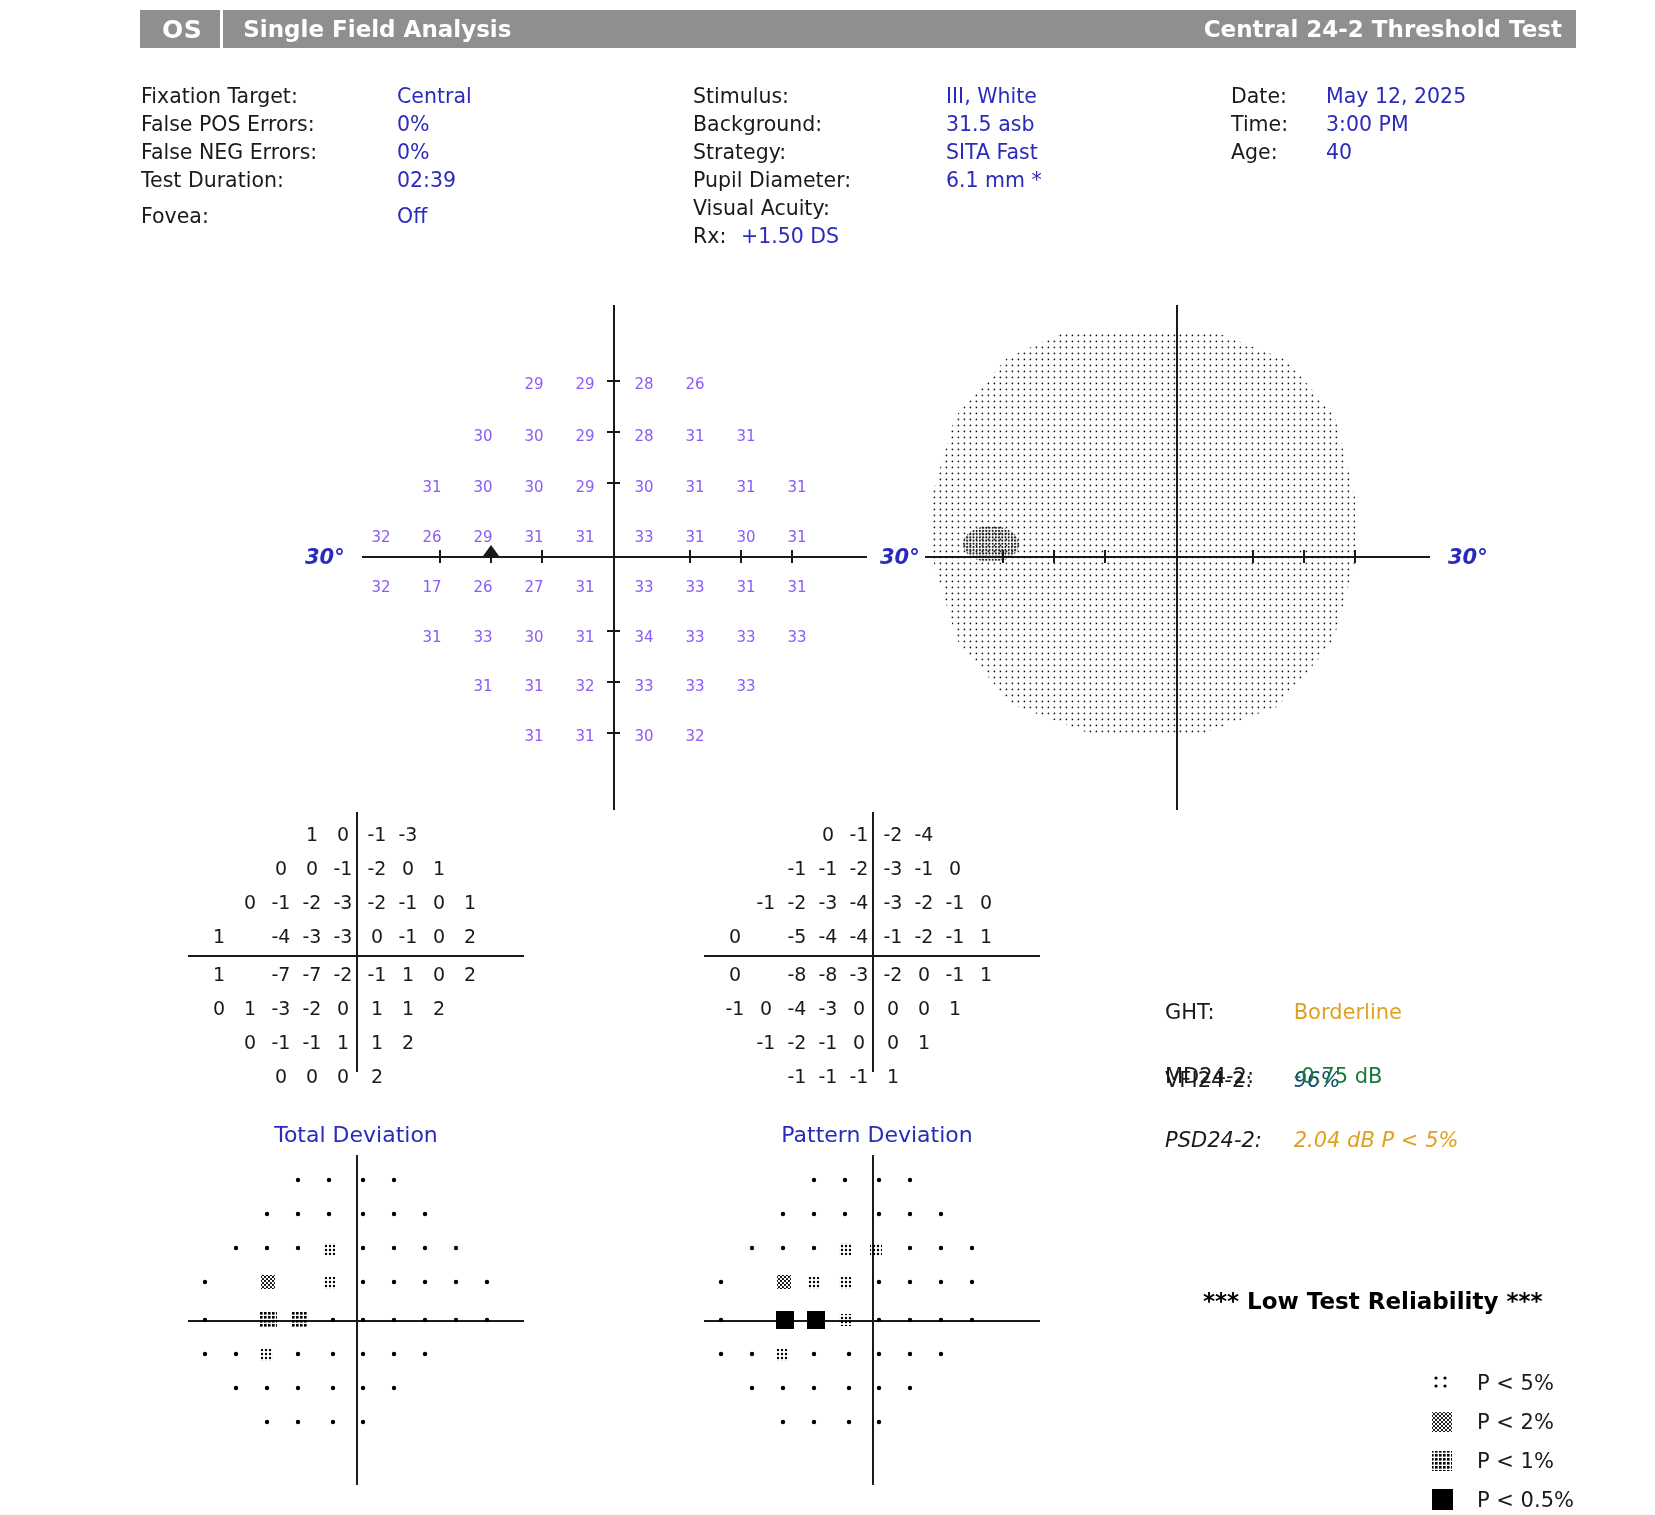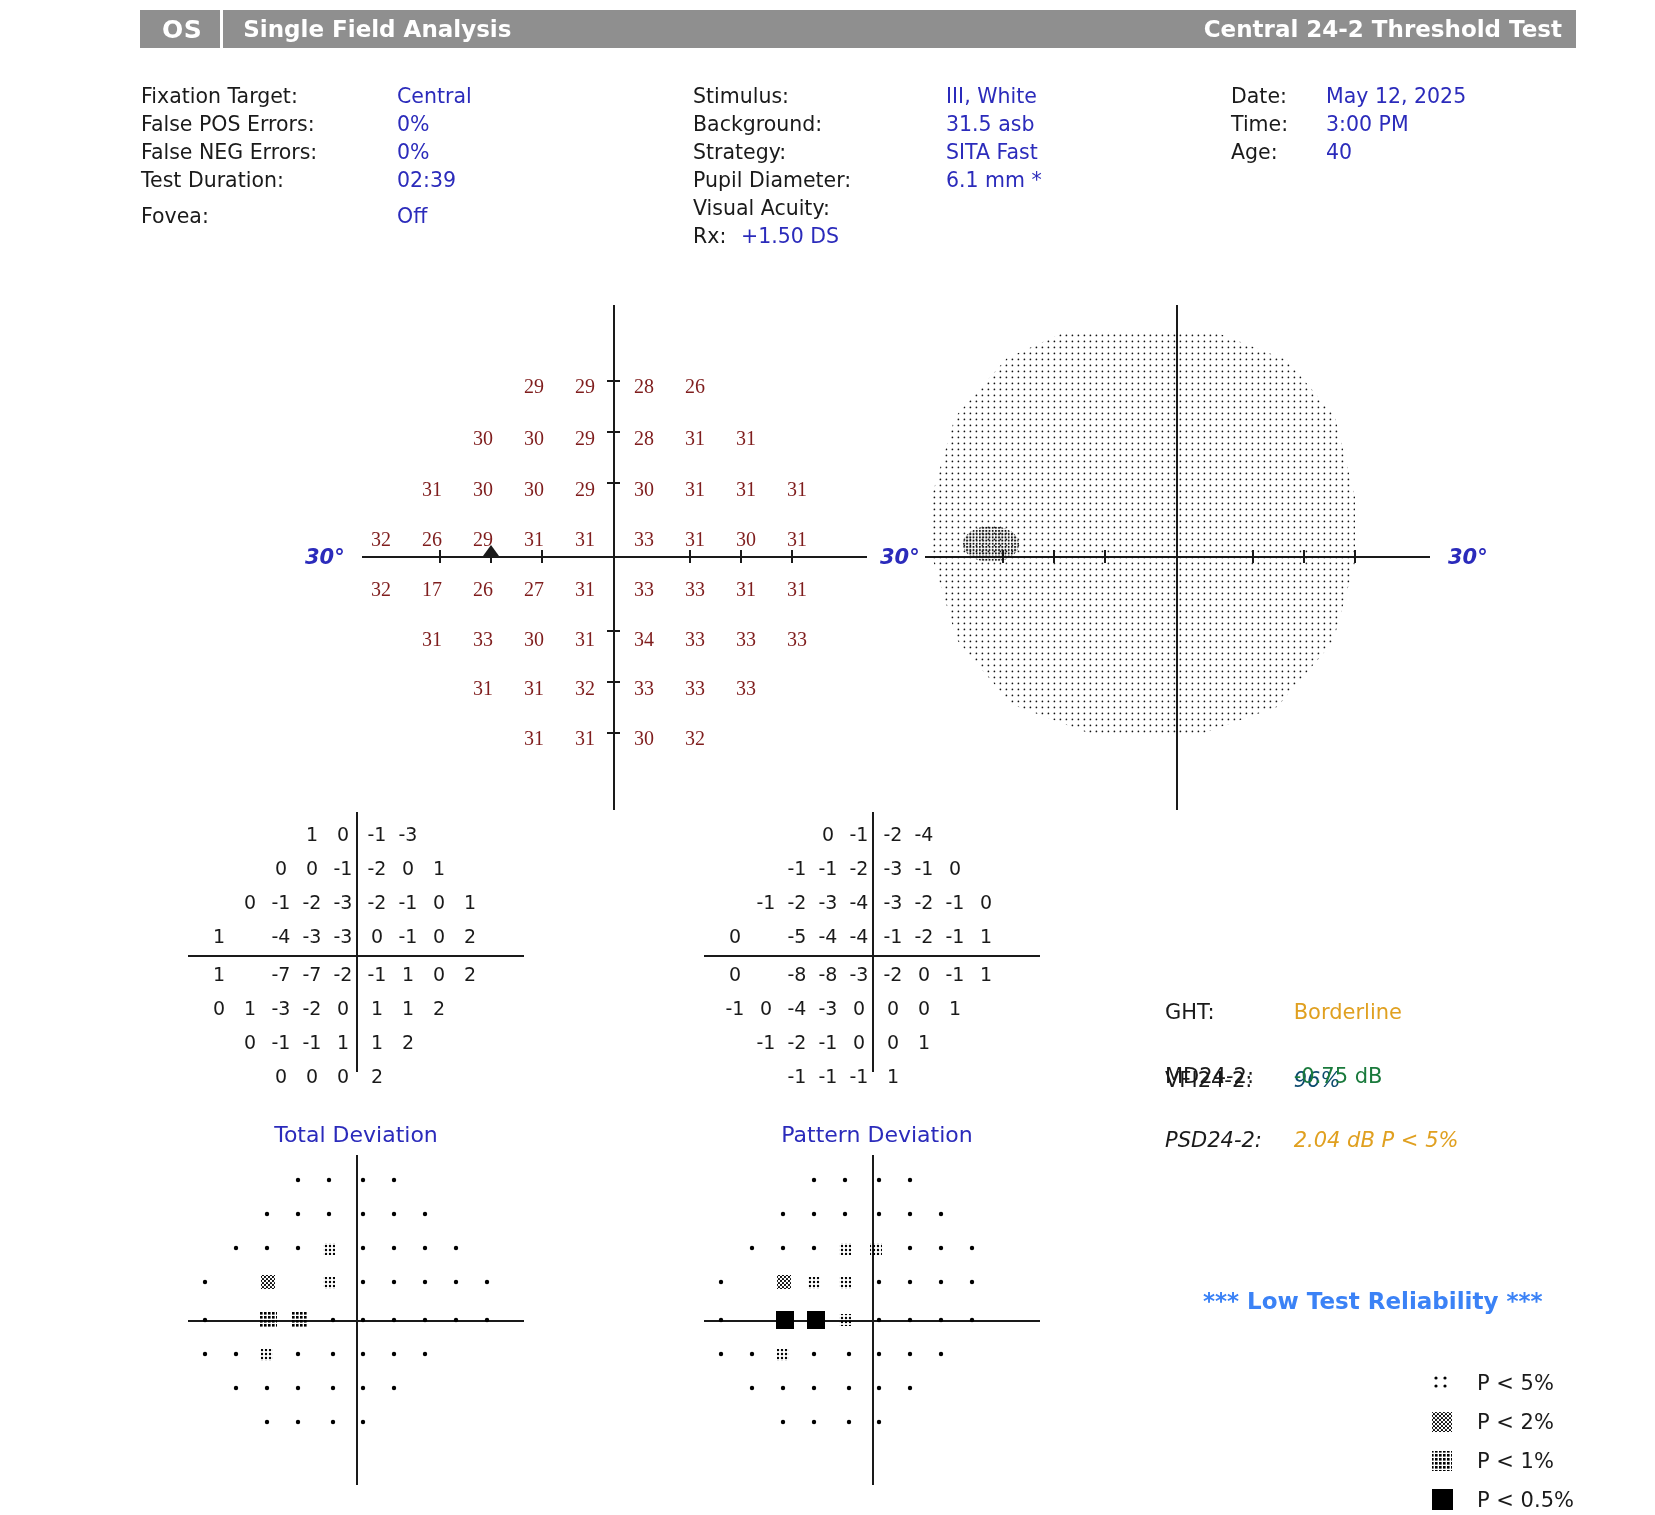"29" .num { color: #7f1d1d -> #8b5cf6; font-family: Liberation Serif, serif -> none; font-size: 20px -> 15px }
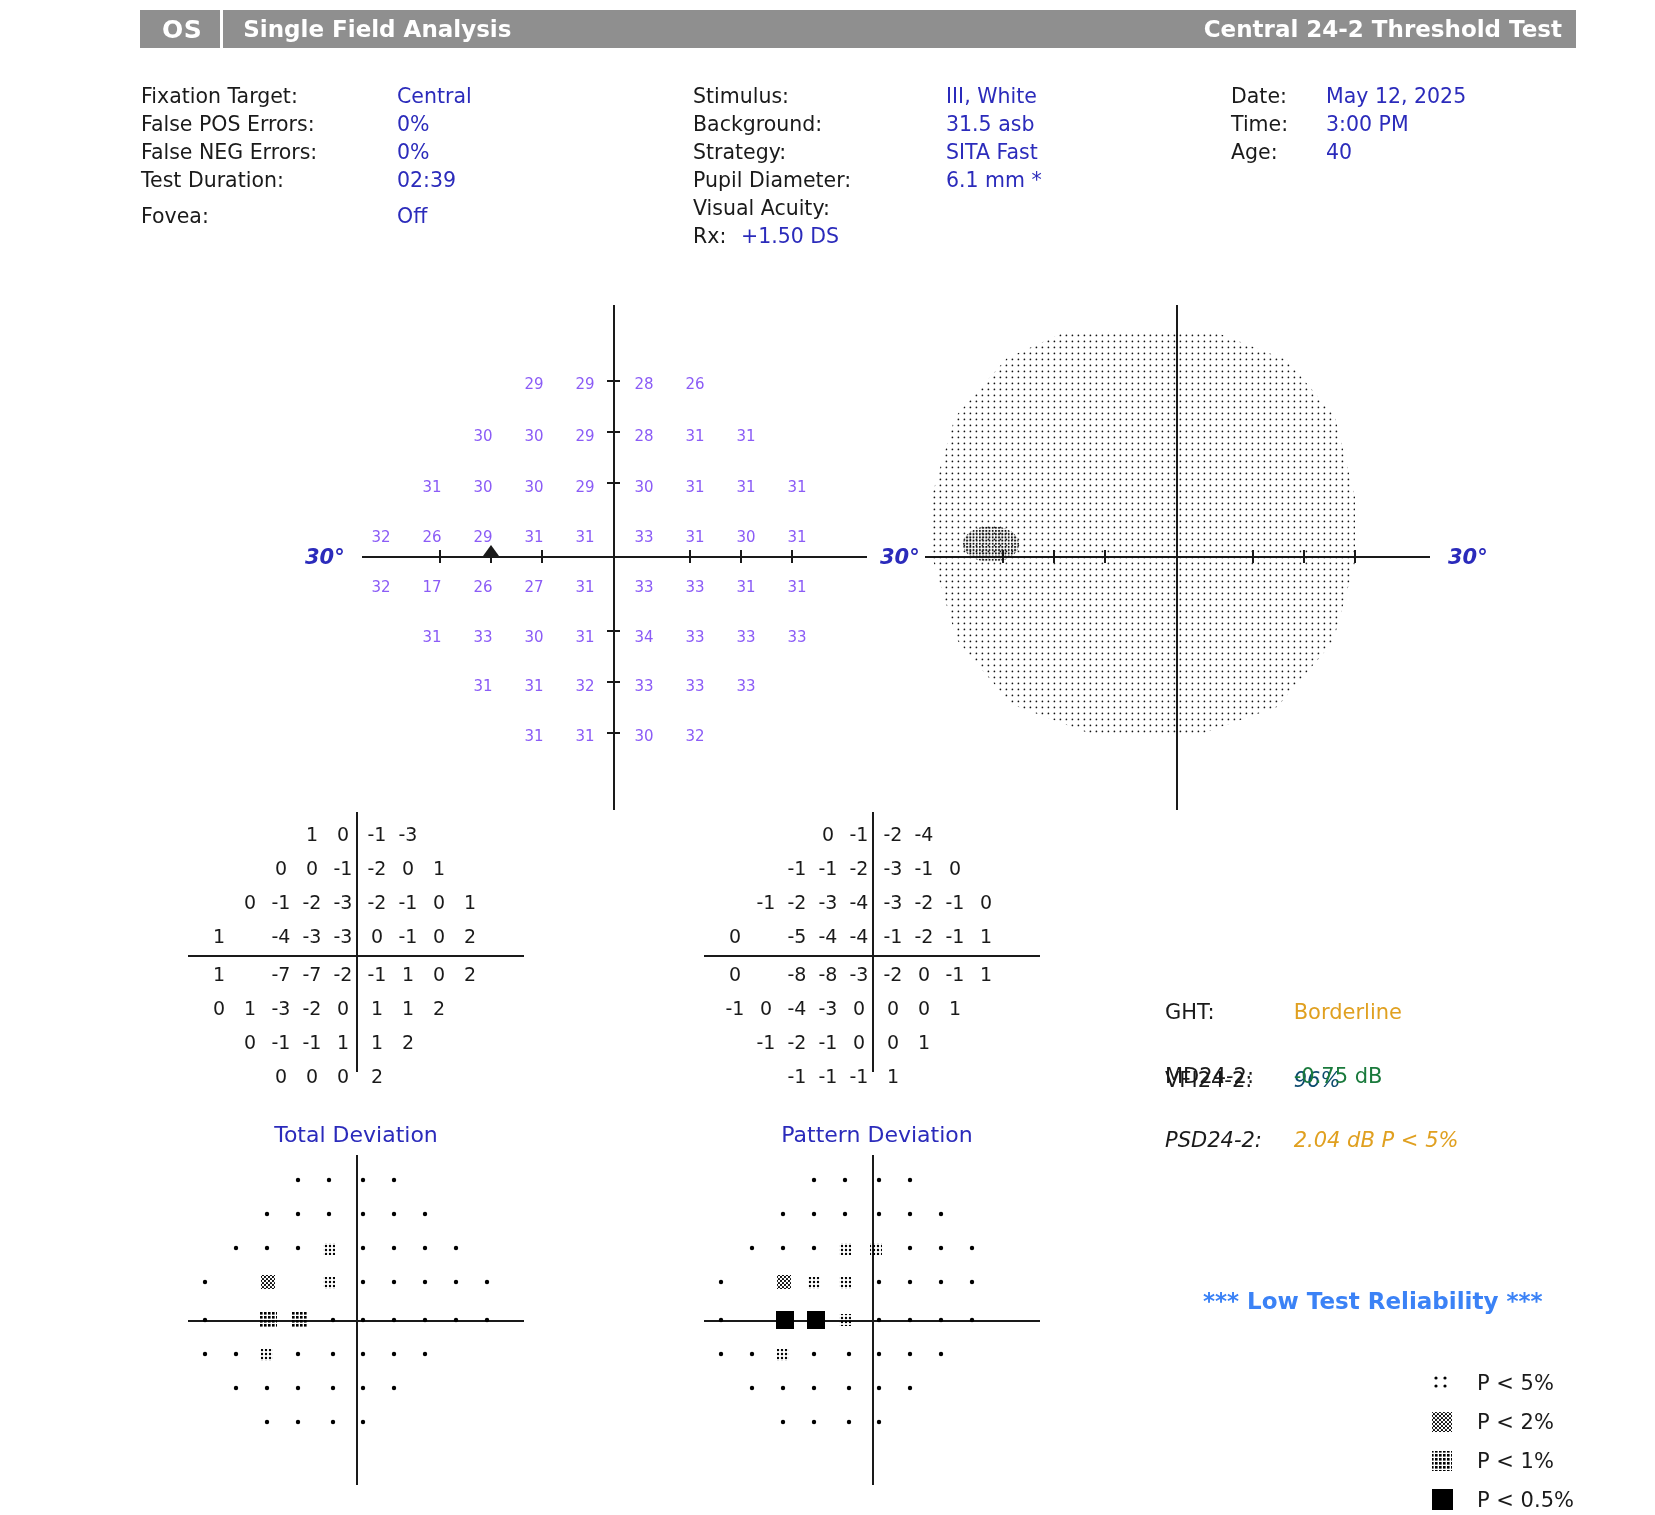"*** Low Test Reliability ***" .lowrel { color: #3b82f6 -> #000000 }
